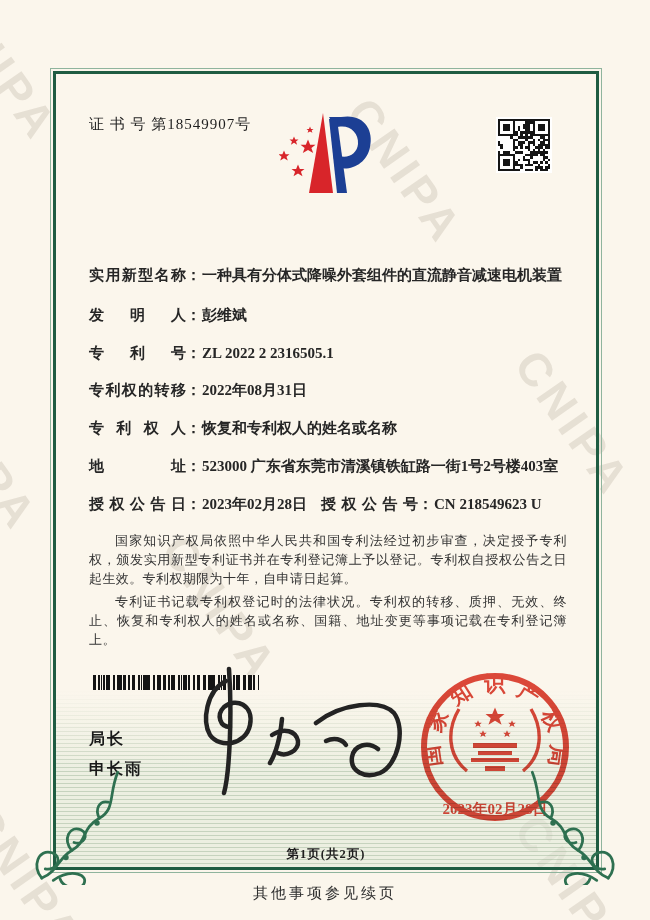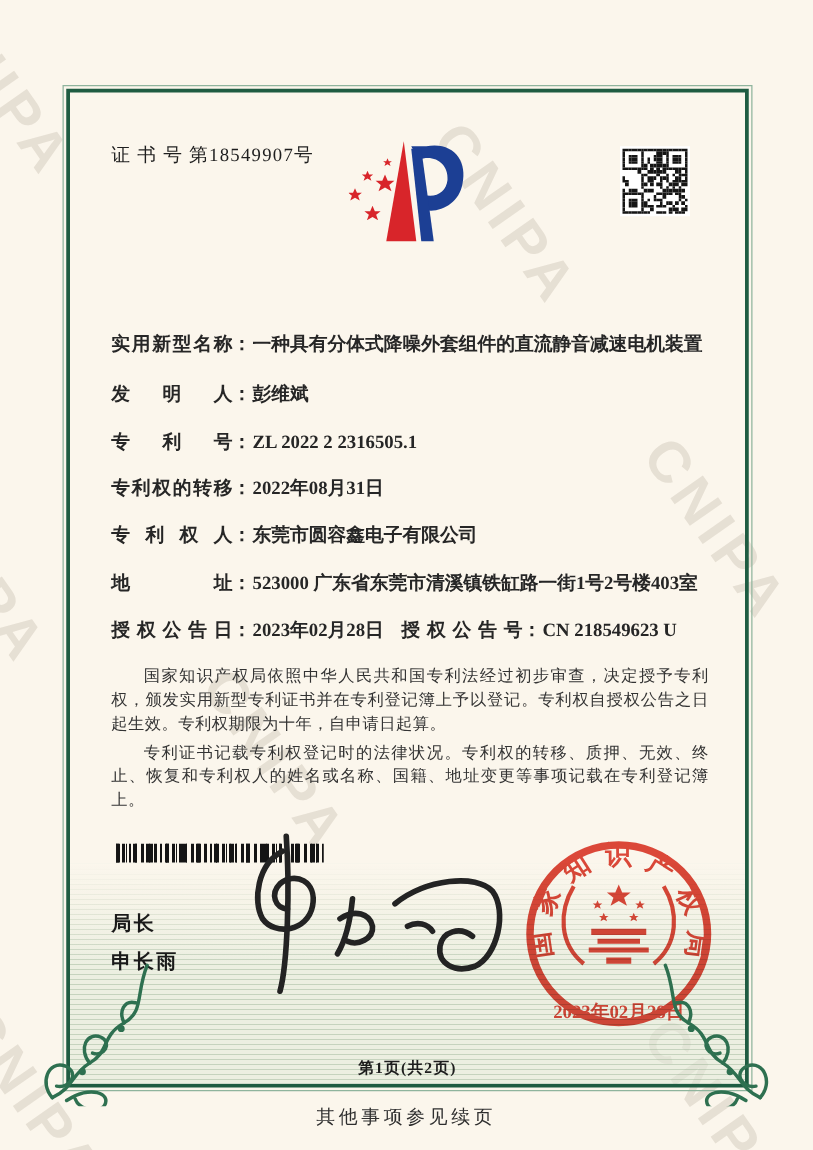"东莞市圆容鑫电子有限公司" span { text: 东莞市圆容鑫电子有限公司 -> 恢复和专利权人的姓名或名称 }
